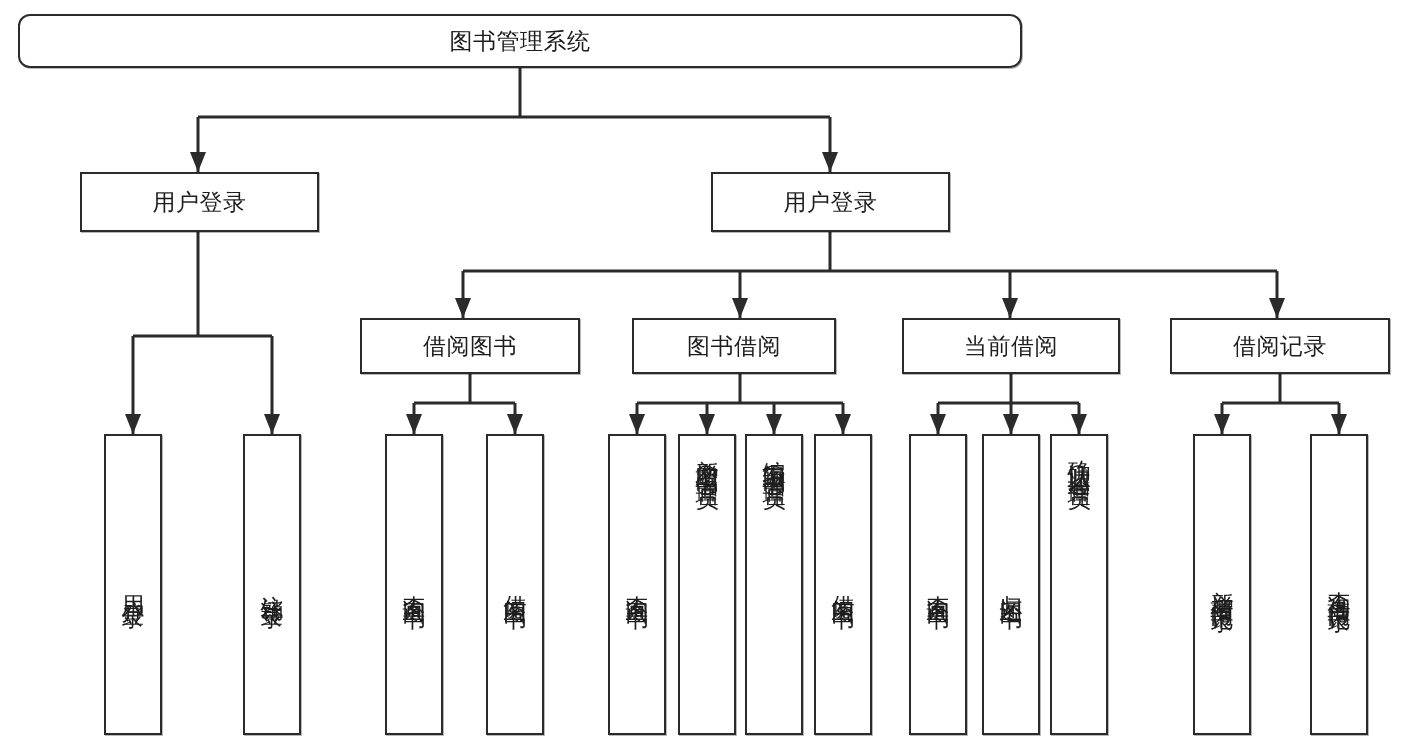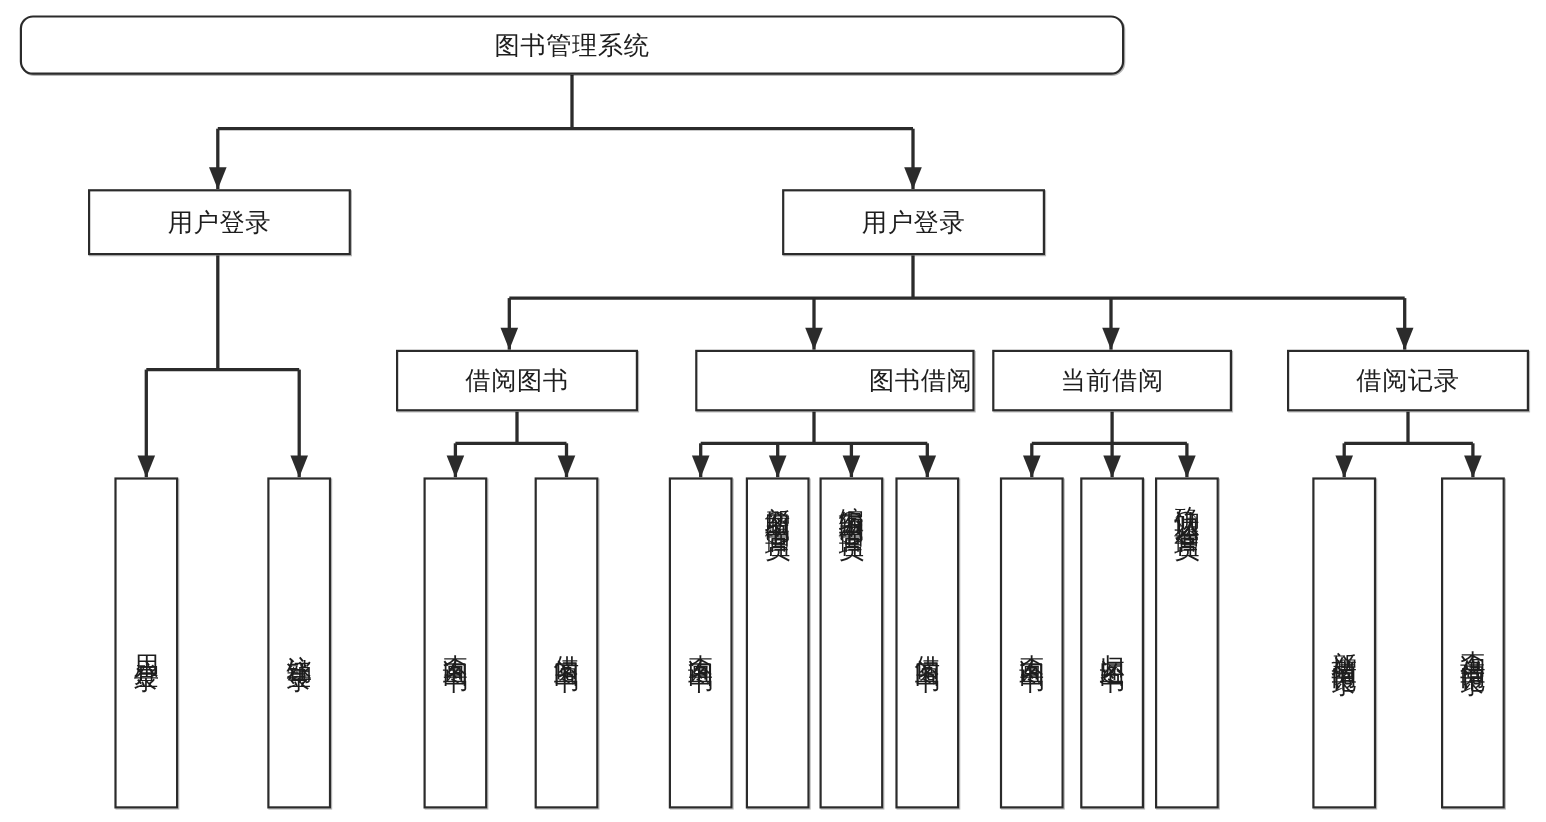"图书借阅" div.node { justify-content: flex-end -> none; width: 254px -> 204px }
